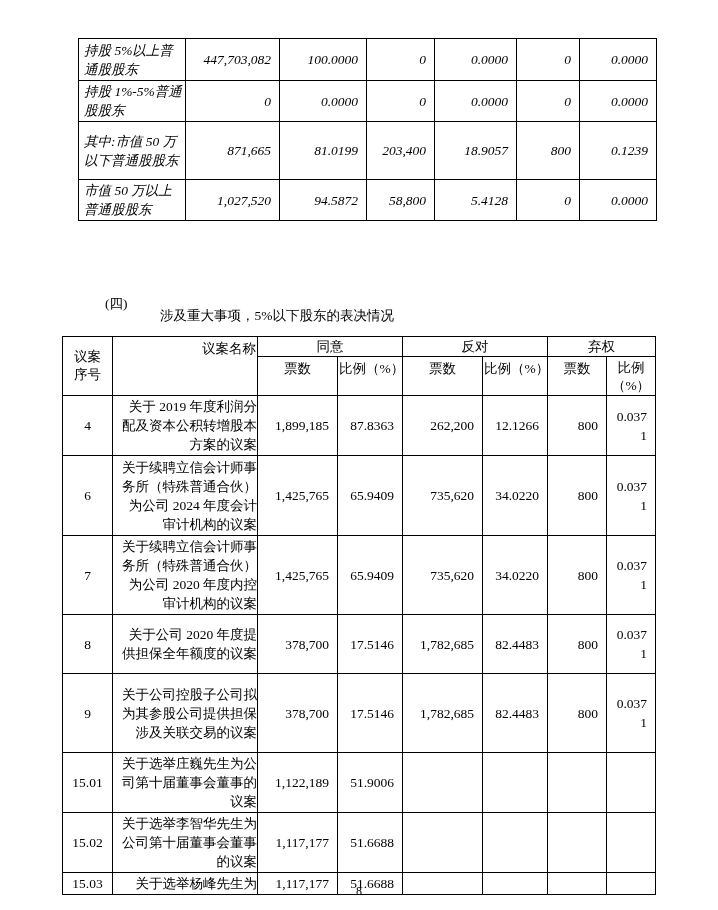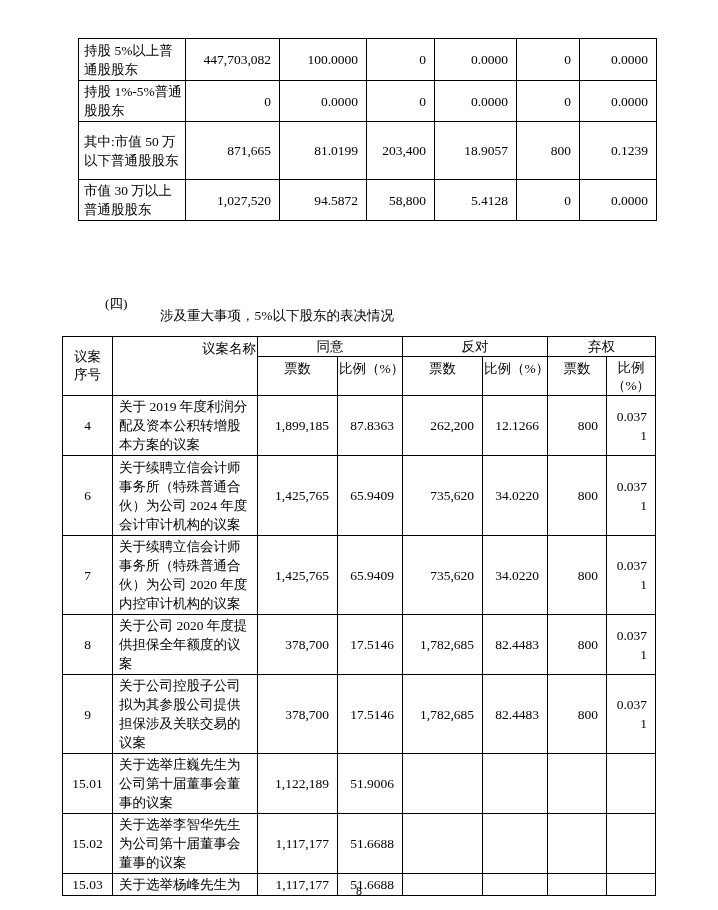"持股 5%以上普通股股东" #t1 { font-style: none -> italic }
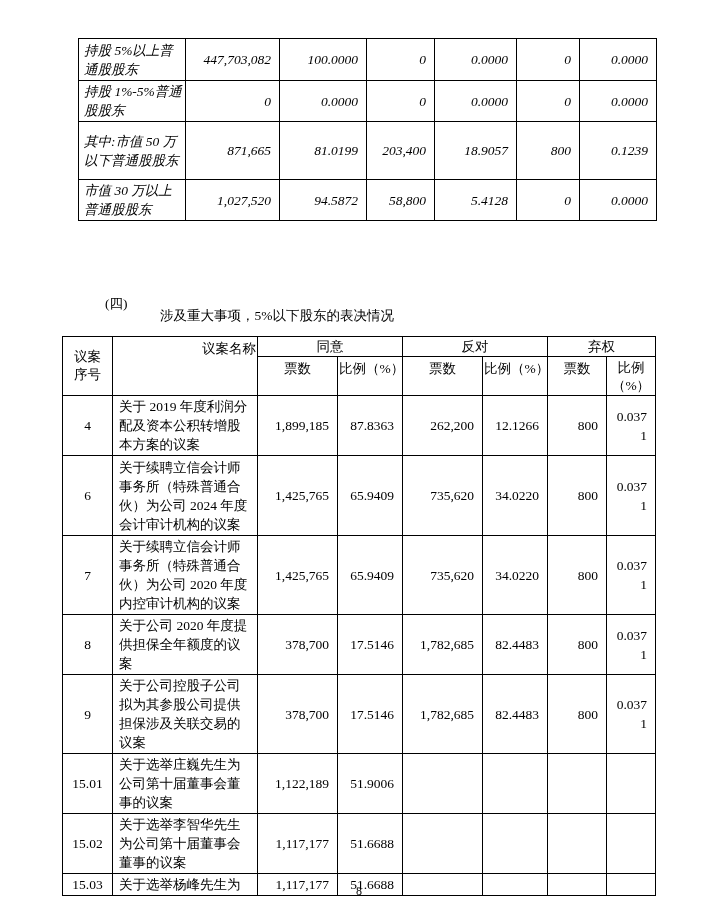"市值 30 万以上普通股股东" td.lbl { text: 30 -> 50 }
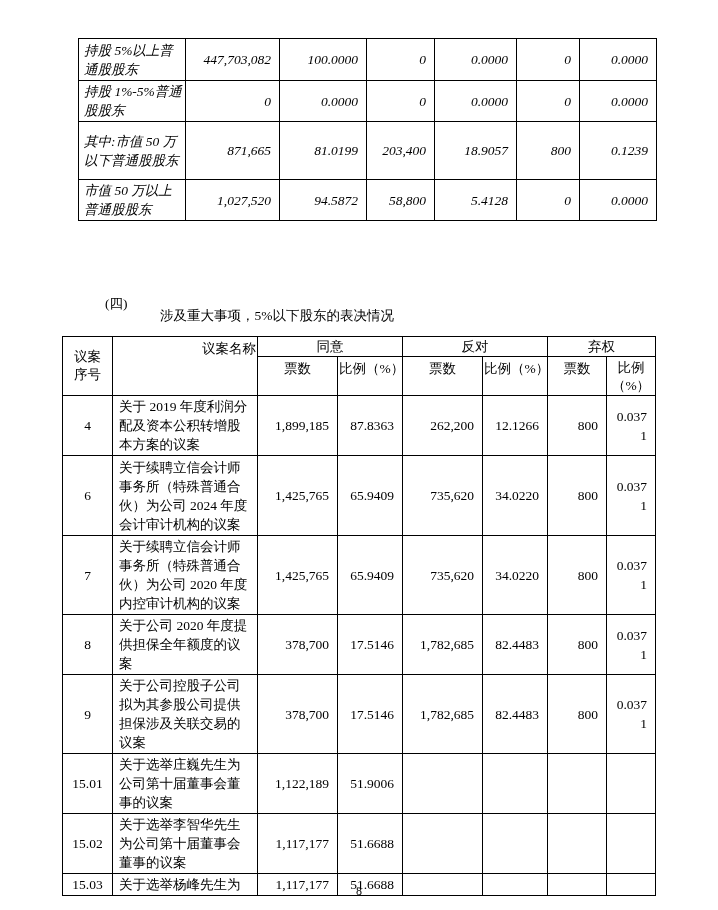"关于 2019 年度利润分配及资本公积转增股本方案的议案" .name-cell { padding-right: 8px -> 0; text-align: left -> right }
